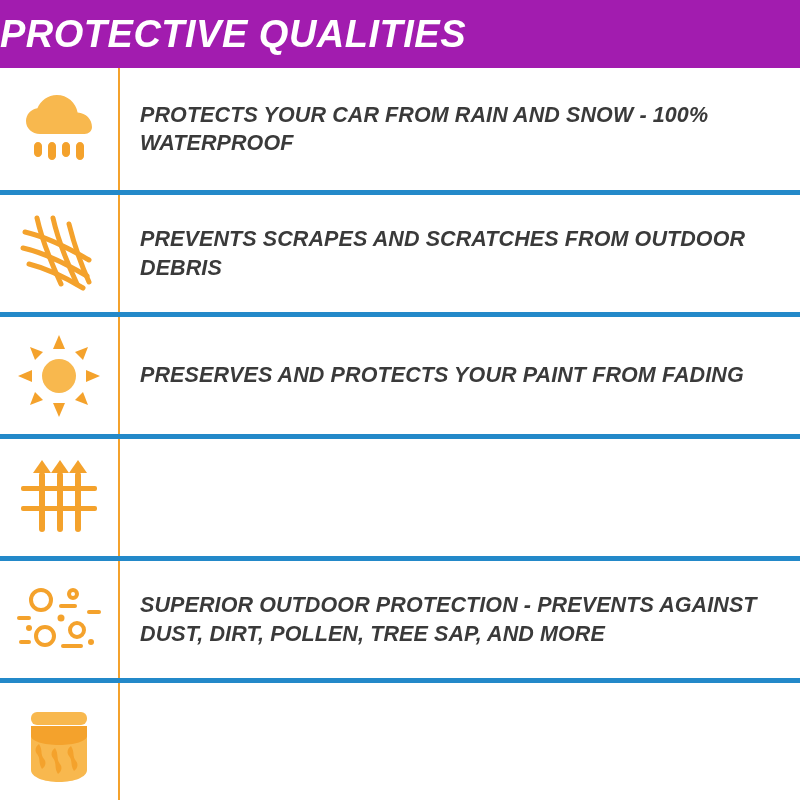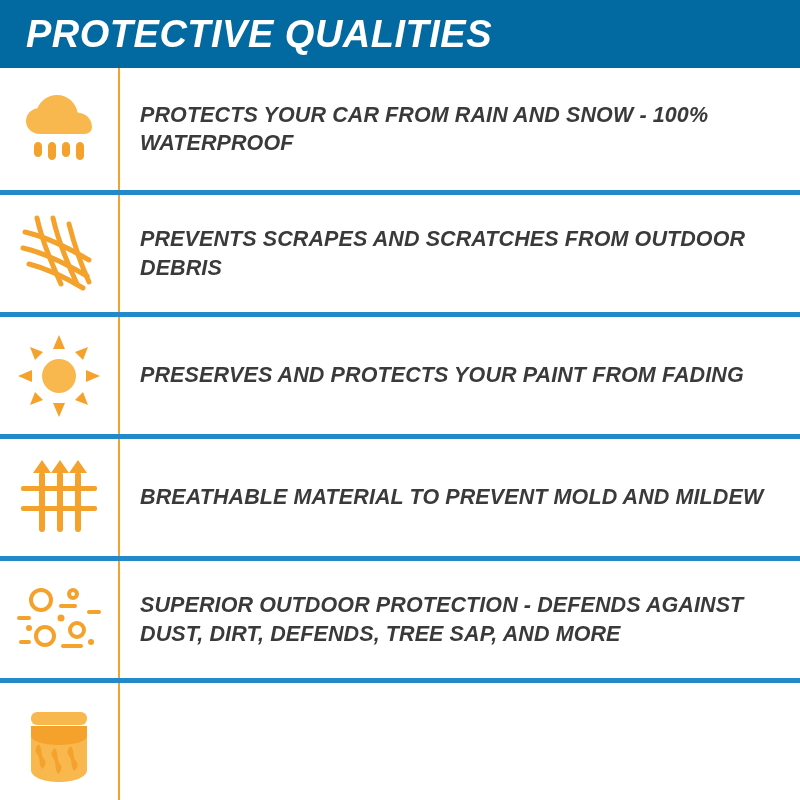"PROTECTIVE QUALITIES" .header { background: #0369a1 -> #a21caf; padding-left: 26px -> none }
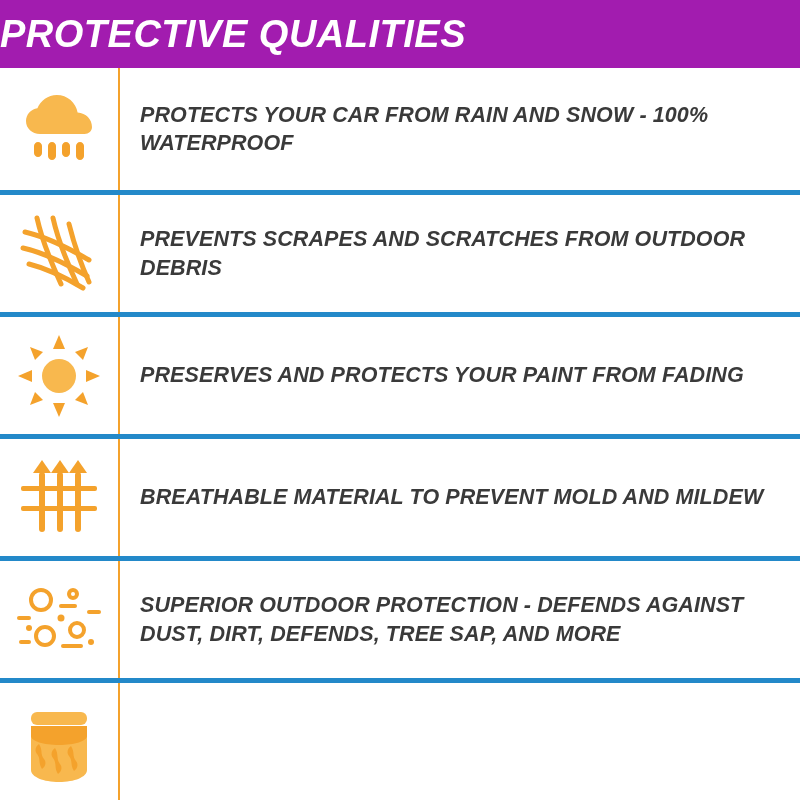"BREATHABLE MATERIAL TO PREVENT MOLD" div.text-cell { html: <div> <div>BREATHABLE MATERIAL TO PREVENT MOLD AND MILDEW</div> </div> -> none }
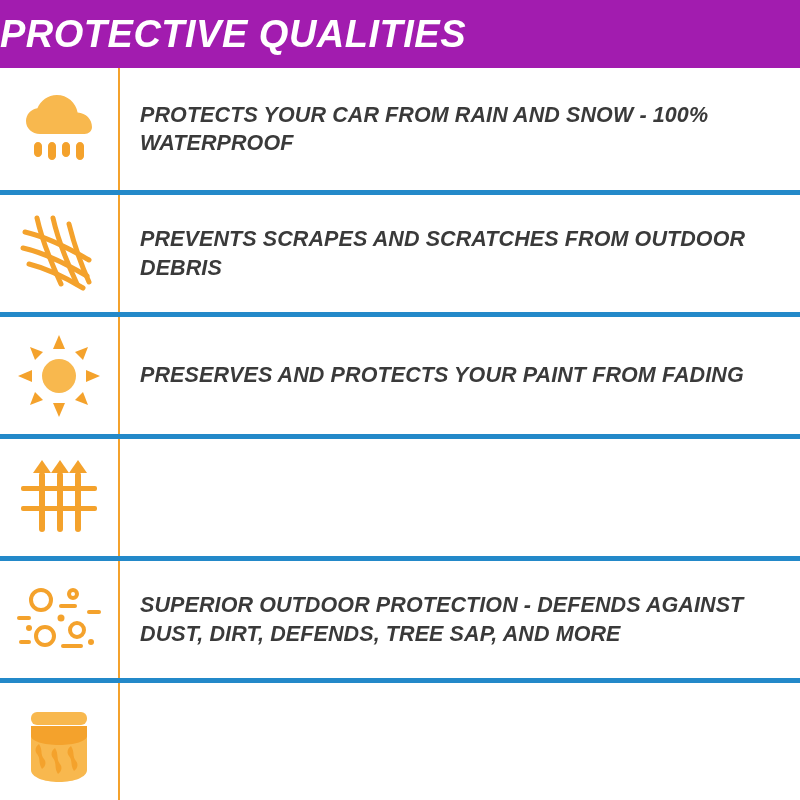"SUPERIOR OUTDOOR PROTECTION - DEFENDS" div.row-text { text: DEFENDS AGAINST DUST, DIRT, DEFENDS -> PREVENTS AGAINST DUST, DIRT, POLLEN }
